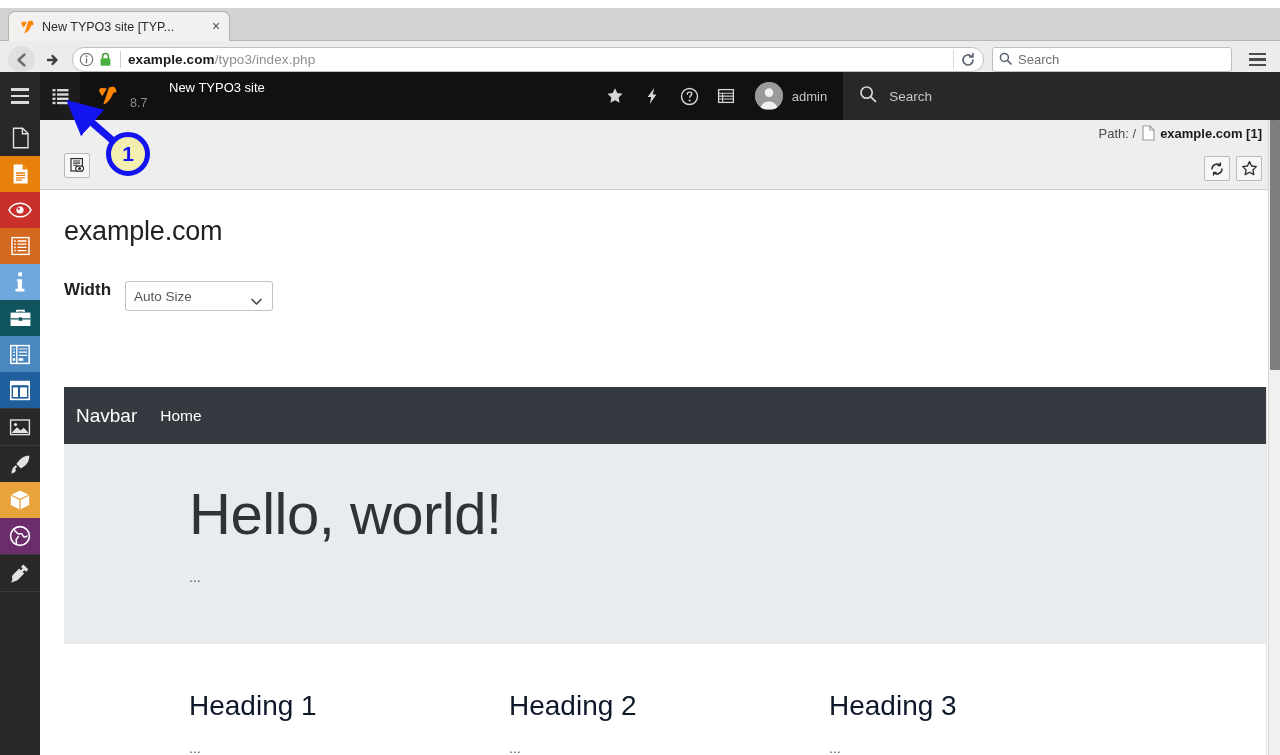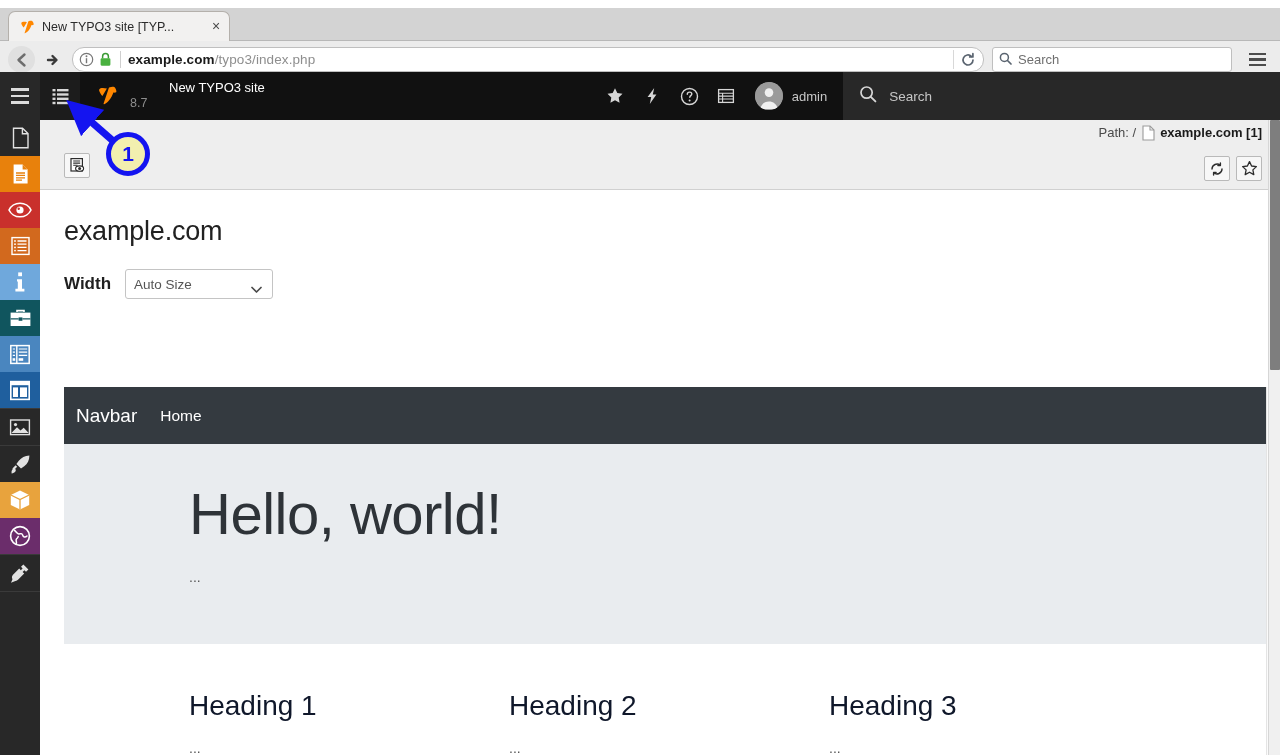"Path: /" #dh-path { align-items: none -> center }
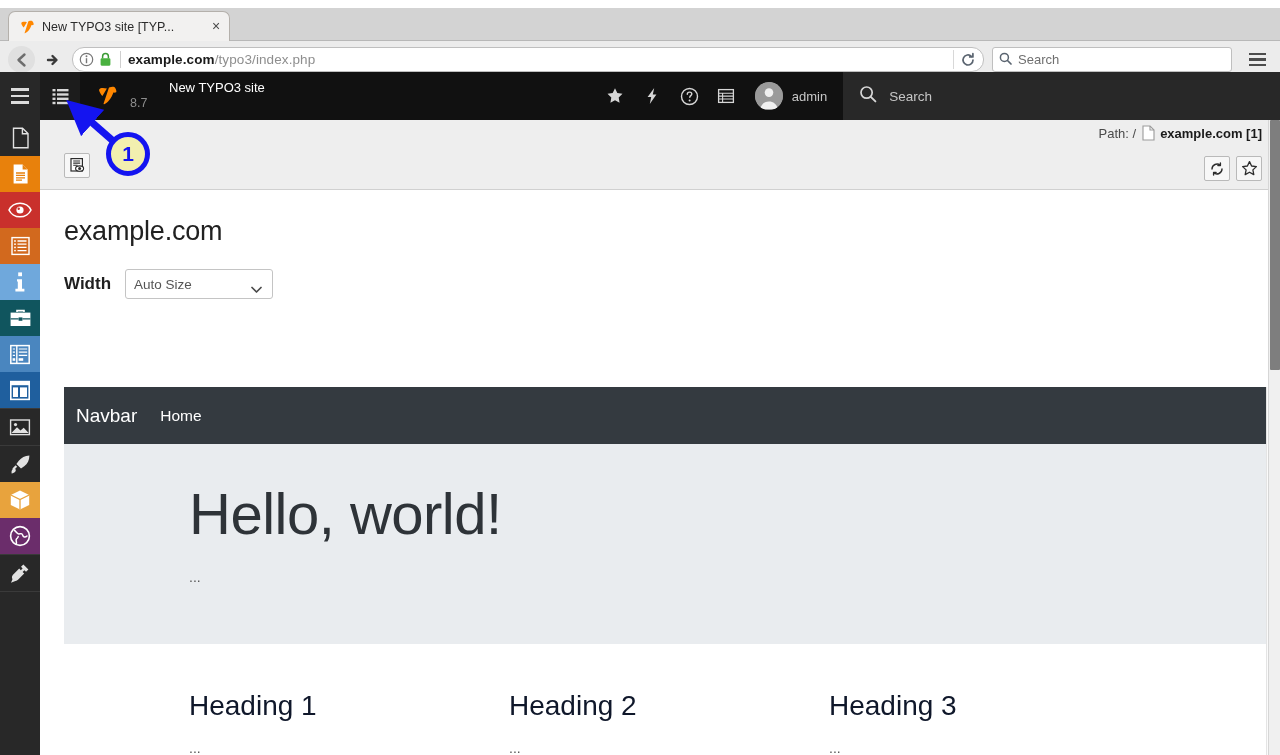"Auto Size" #width-wrap { margin-top: none -> 12px }
